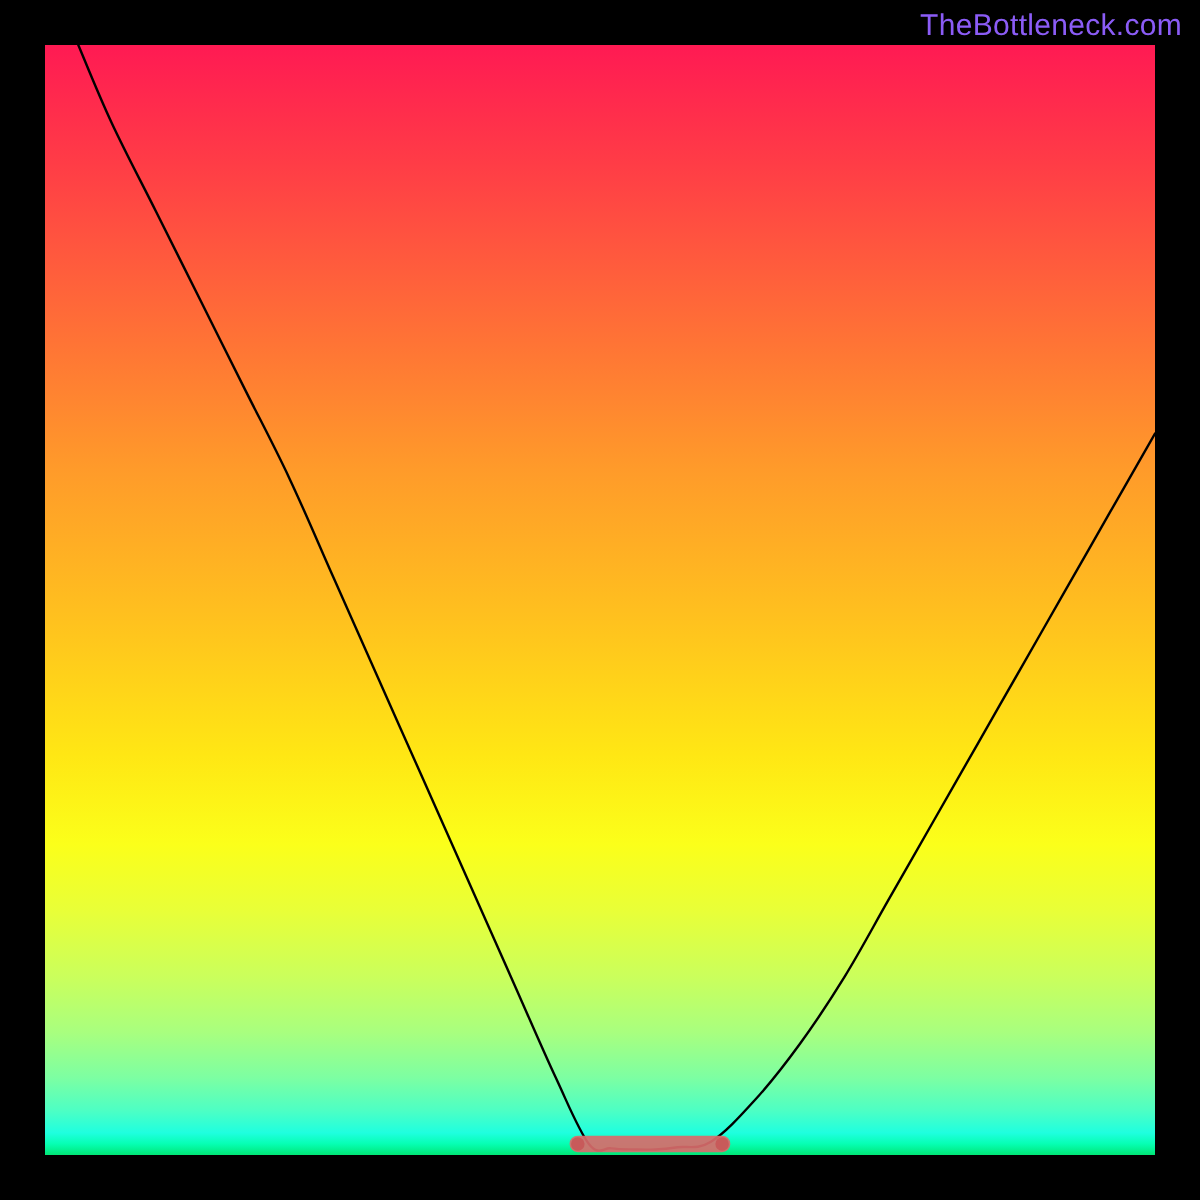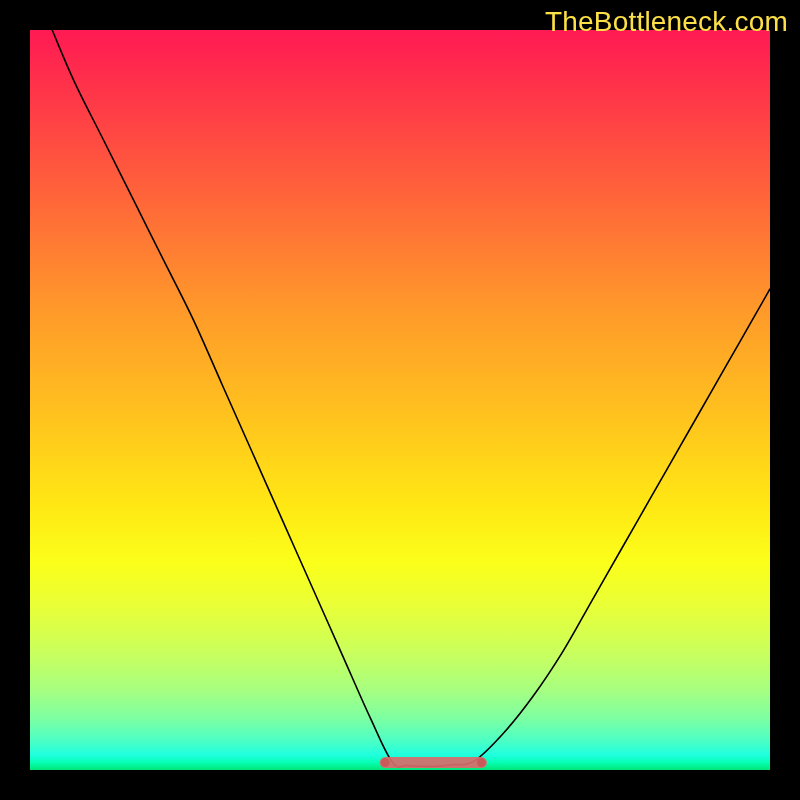"TheBottleneck.com" .watermark { color: #fde047 -> #8b5cf6; font-size: 28px -> 20px }
